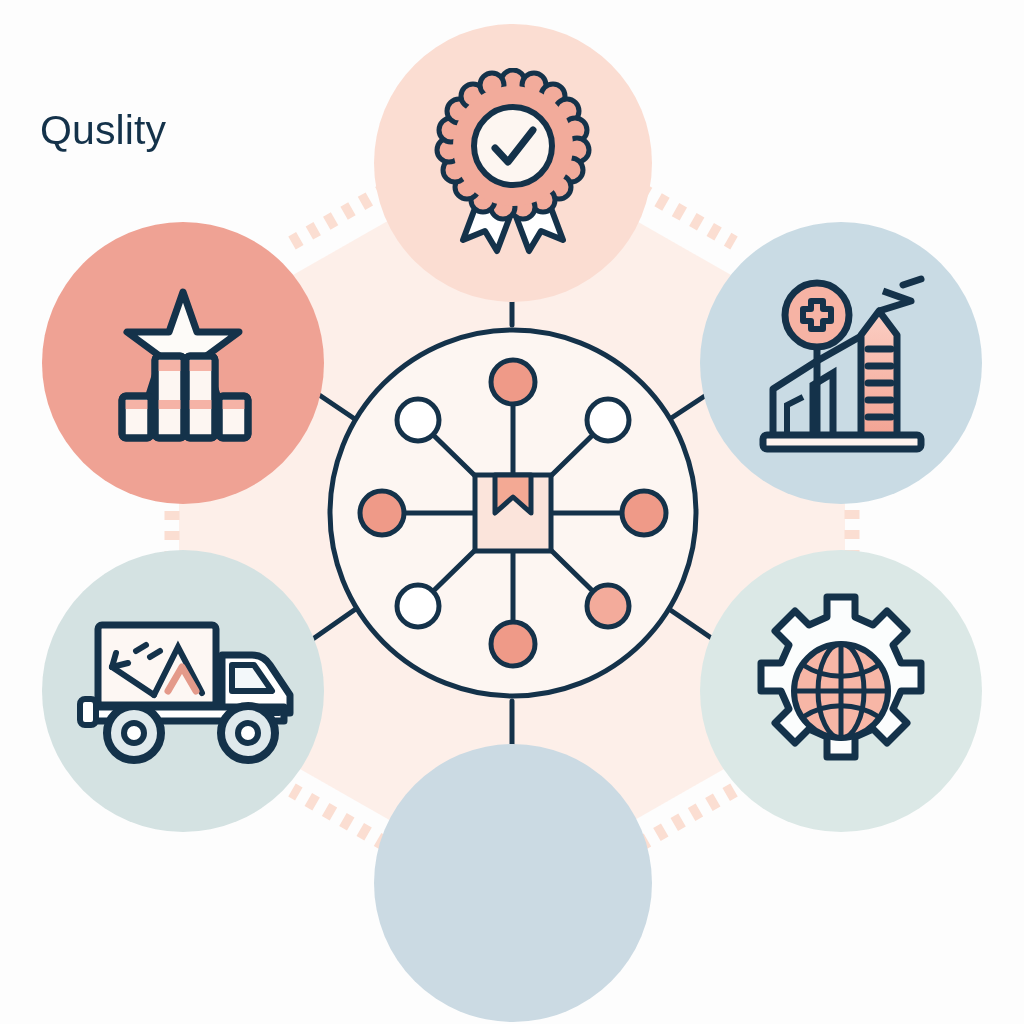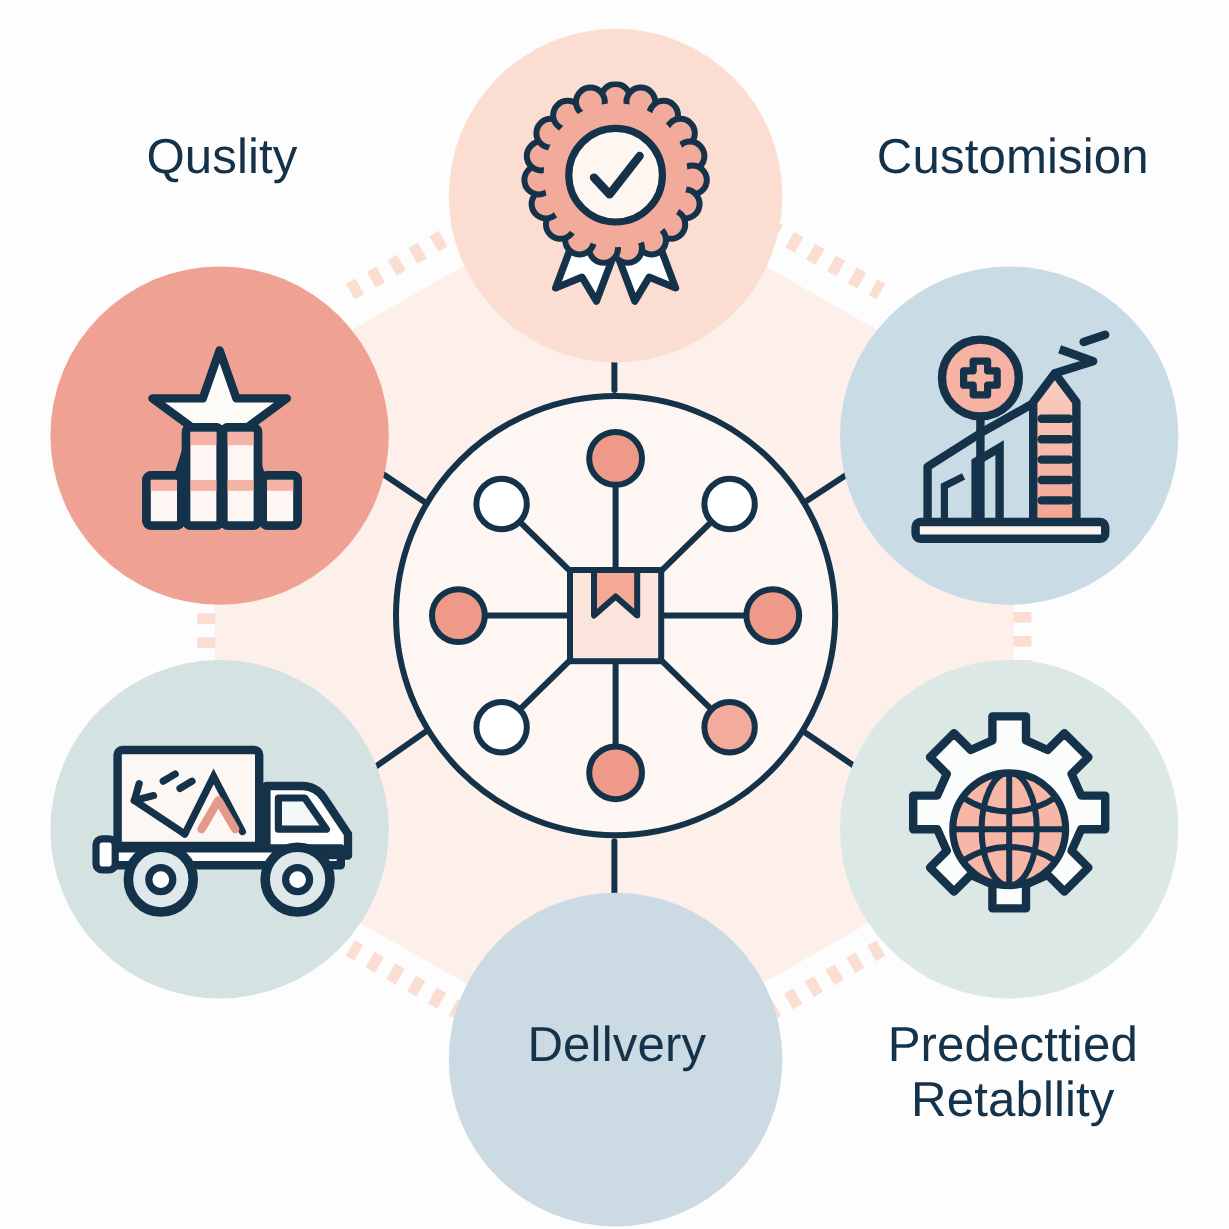"Quslity" .label { text-align: center -> left }
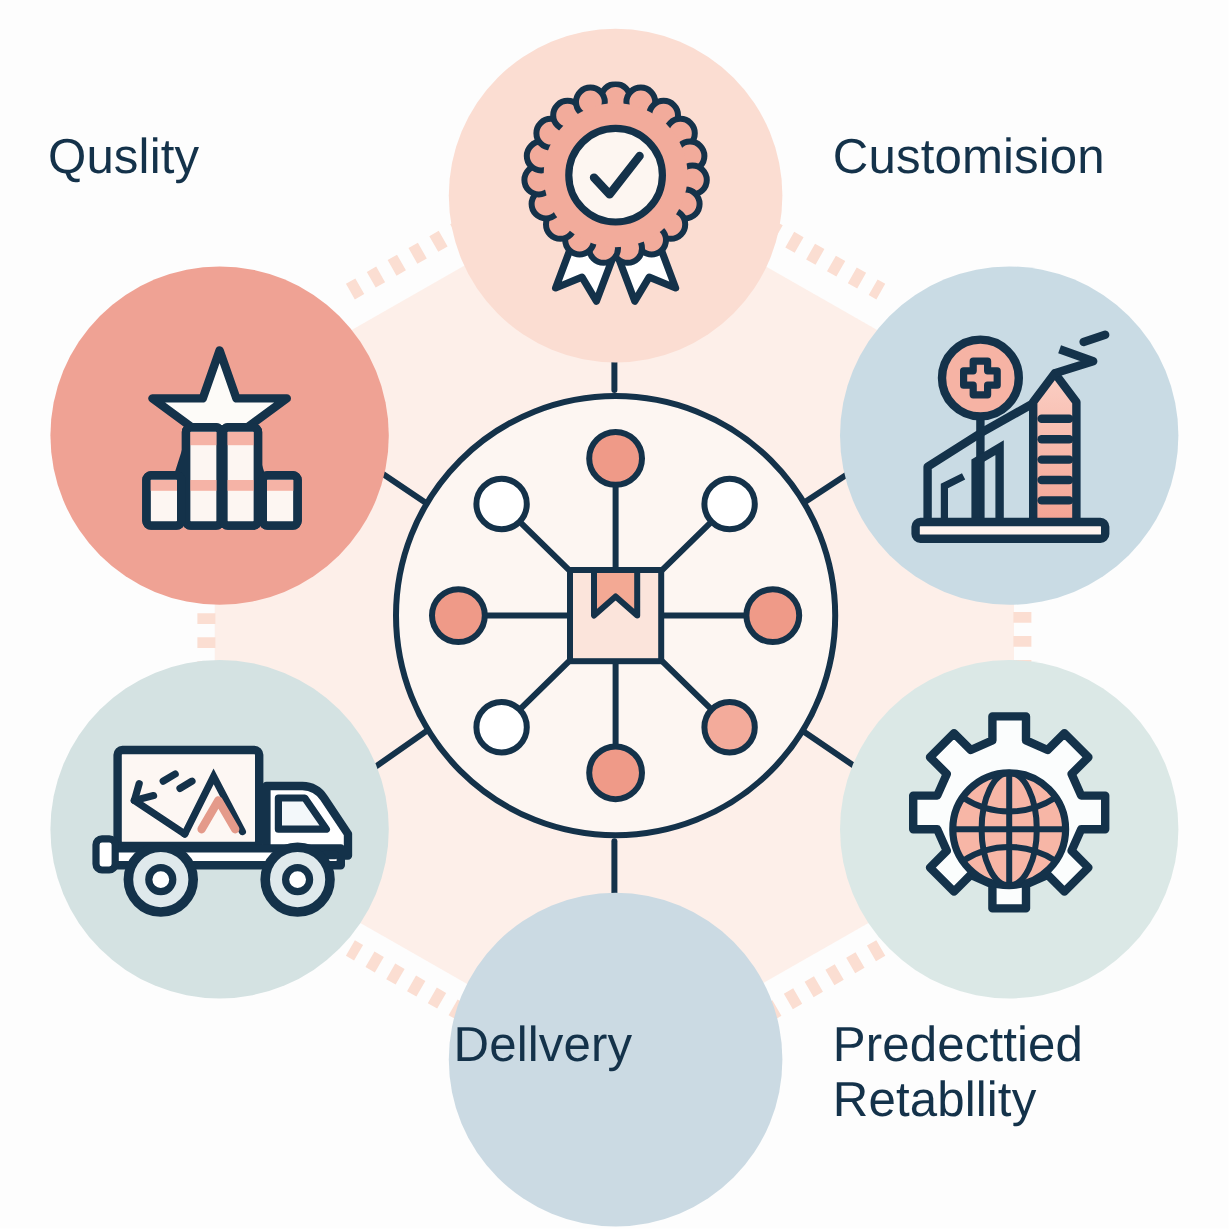"Customision" div.label { html: <div>Customision</div> -> none }
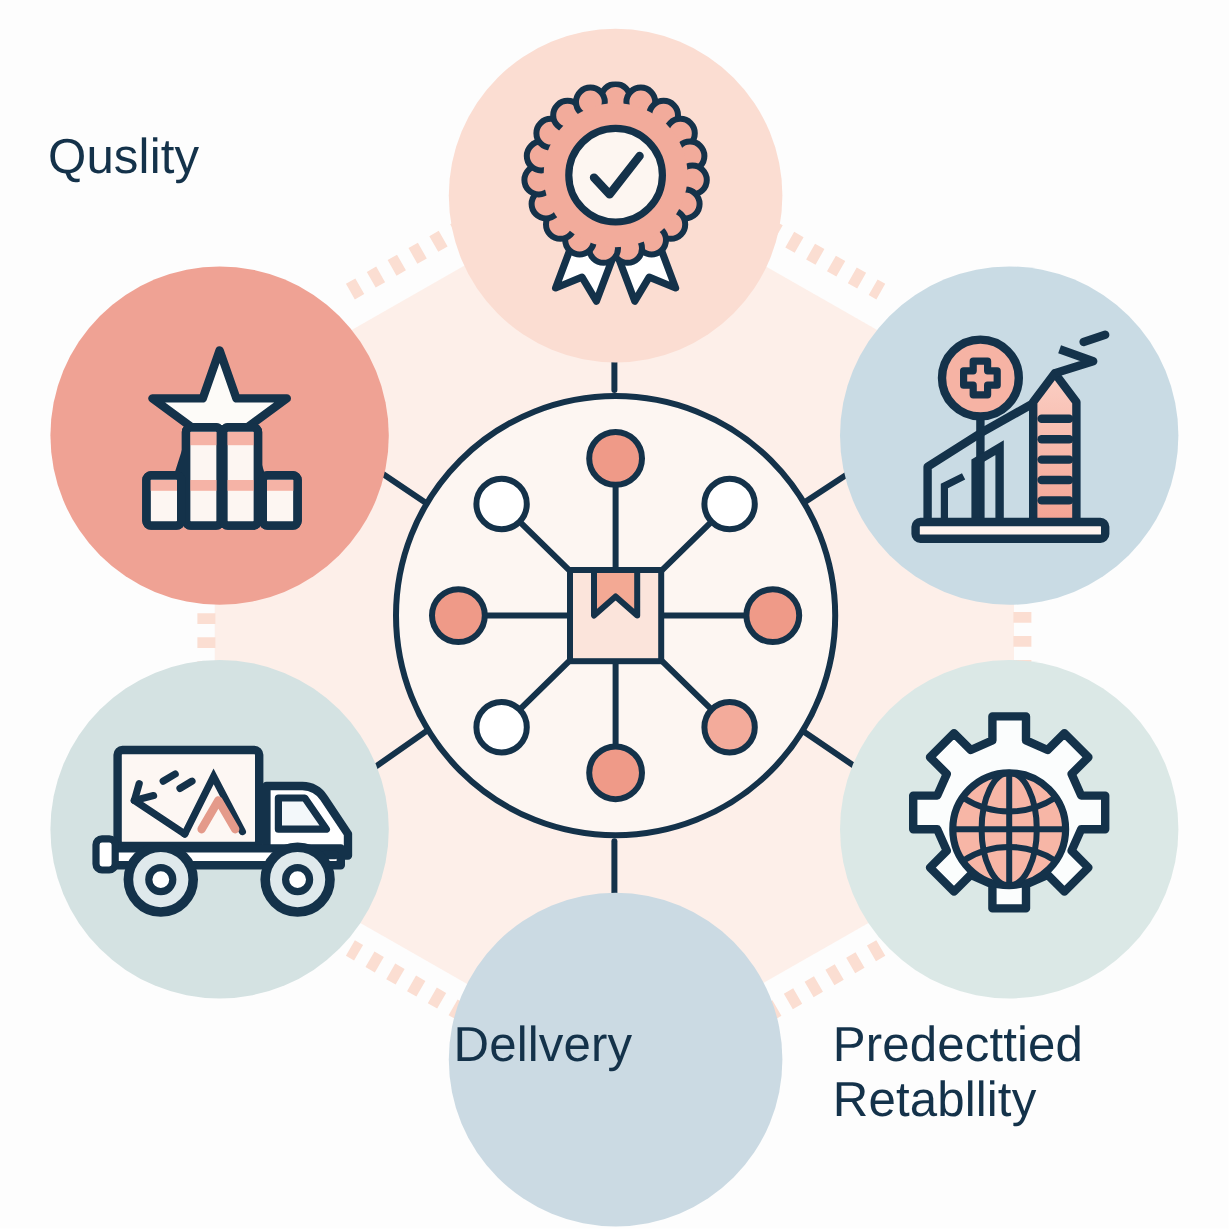"Dellvery" div.label { html: <div>Dellvery</div> -> none }
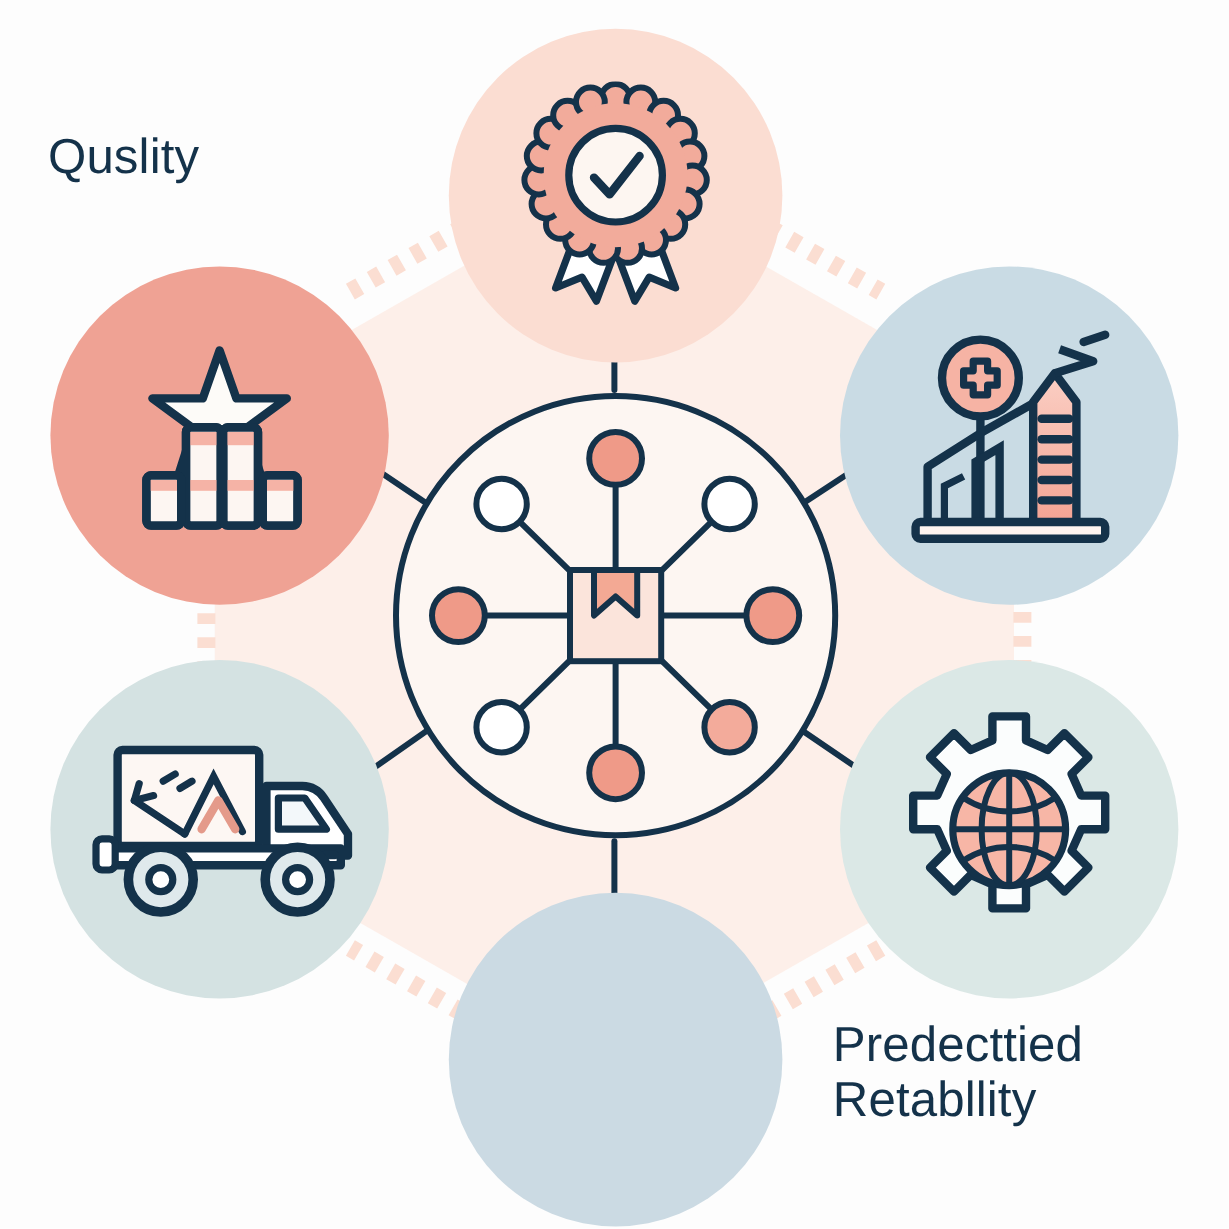"Predecttied" div.label { html: <div>Predecttied Retabllity</div> -> none }
